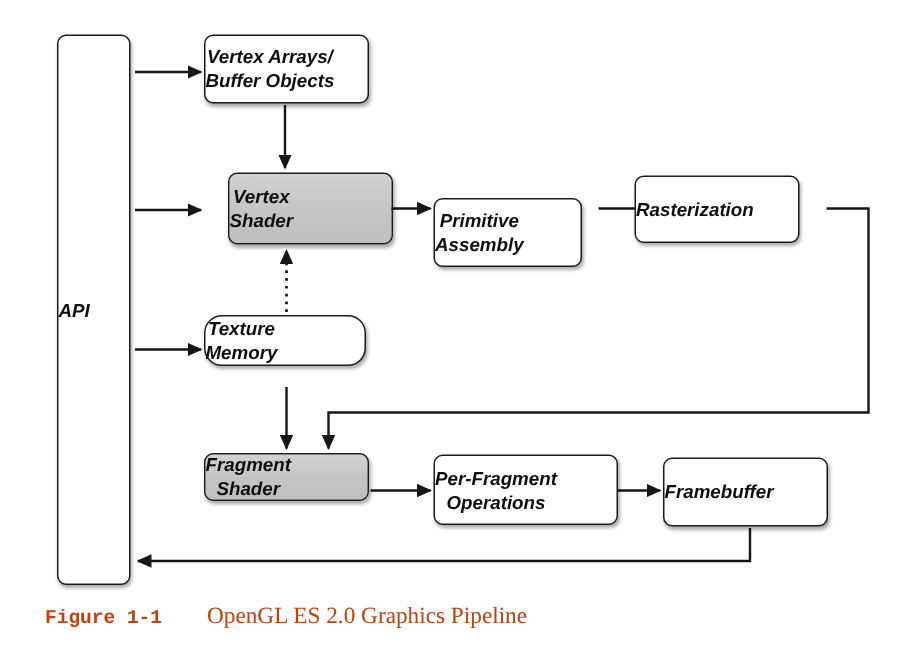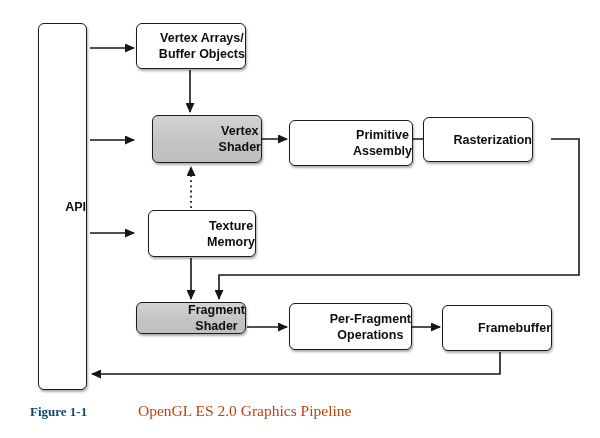"Vertex Arrays/" .node { font-style: none -> italic; justify-content: flex-end -> flex-start }
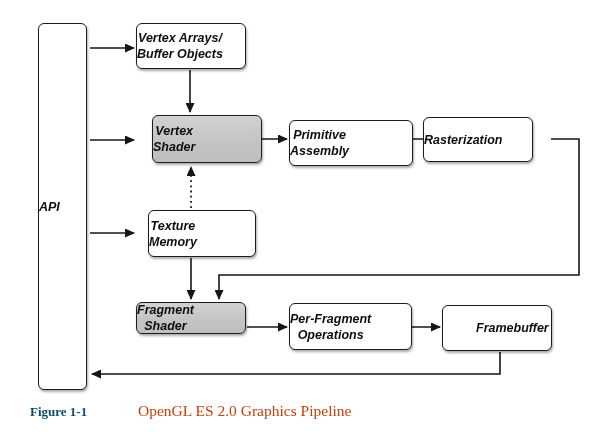"Primitive" .n-pa { top: 120px -> 132px; width: 124px -> 99px }
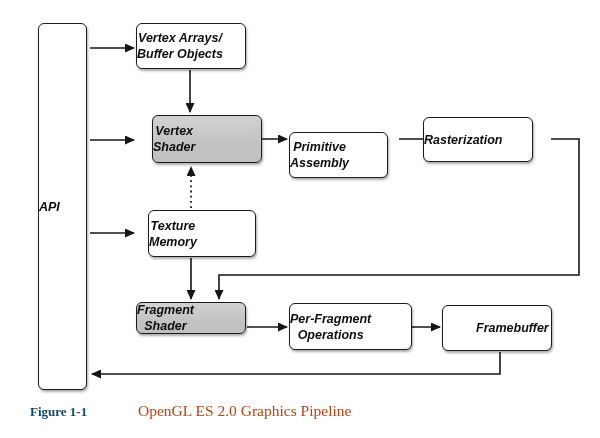"Texture" .n-tm { border-radius: none -> 12px; height: 47px -> 34px; left: 148px -> 136px }
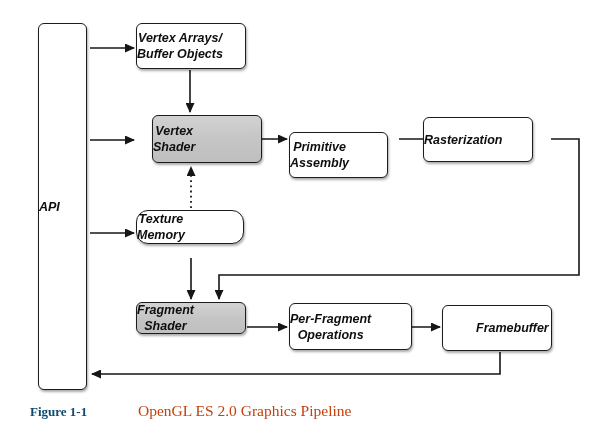"Framebuffer" .n-fb { padding-left: 33px -> none }
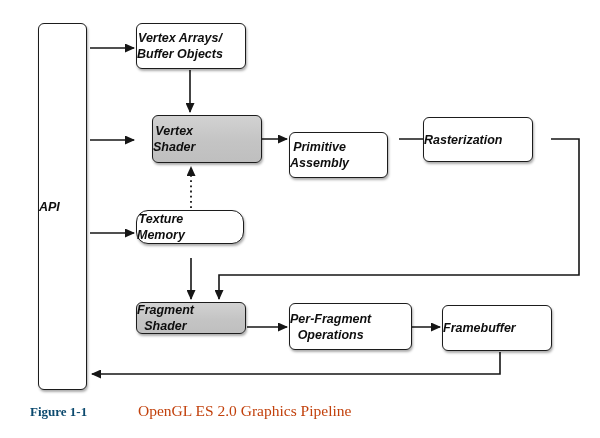"Figure 1-1" .cap-label { color: #0c4a6e -> #c2410c; font-family: Liberation Serif, serif -> Liberation Mono, monospace }
